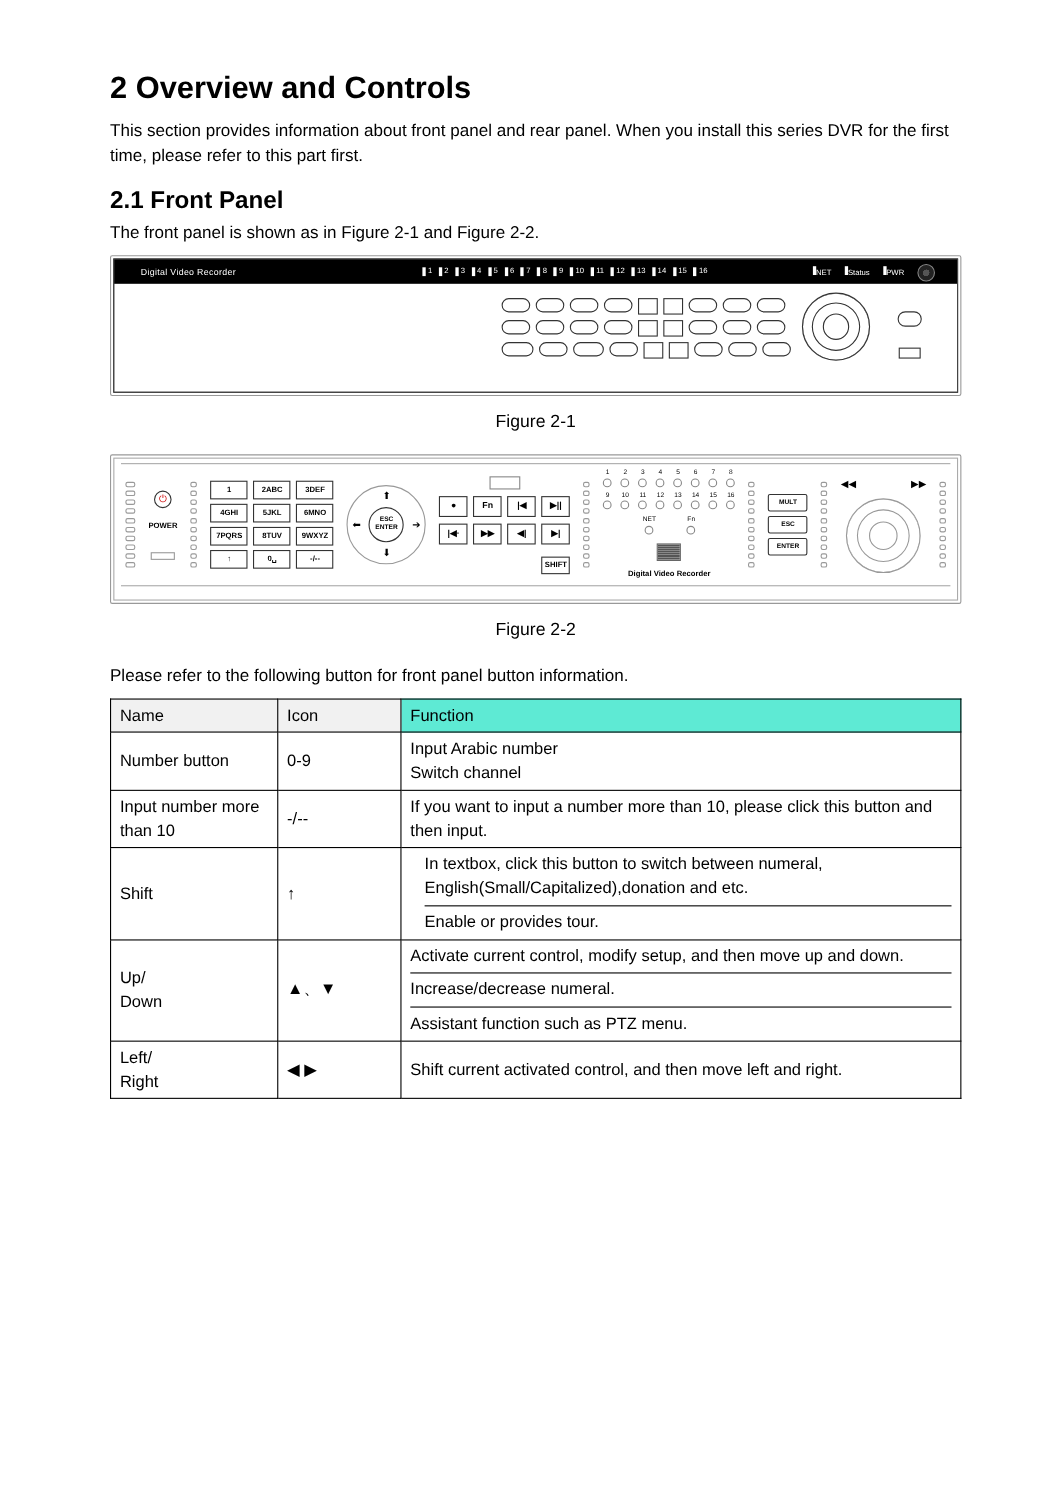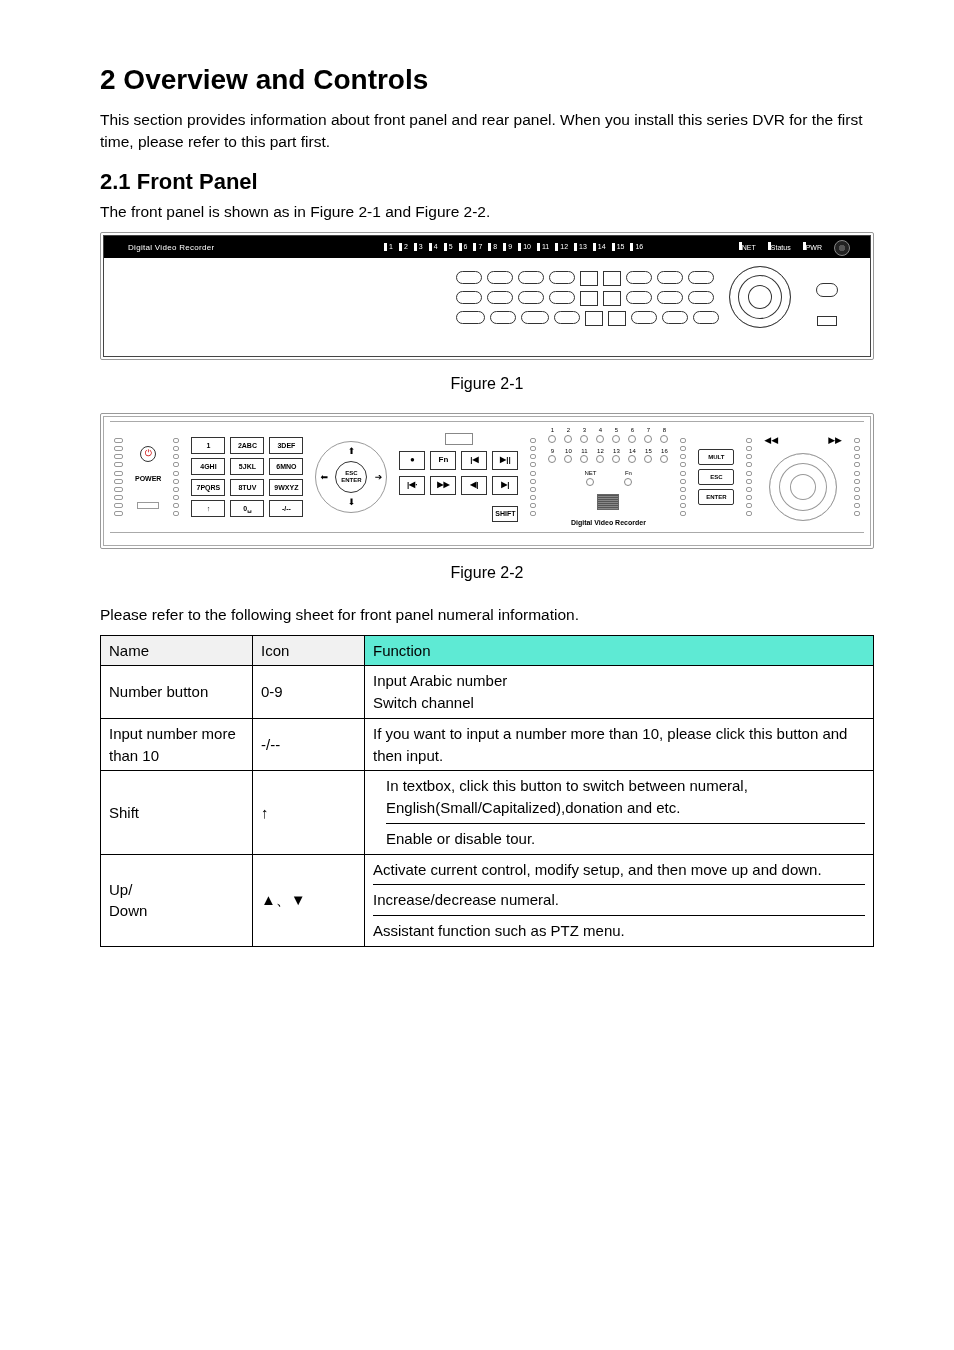"Please refer to the following" p.body-text { text: sheet for front panel numeral -> button for front panel button }
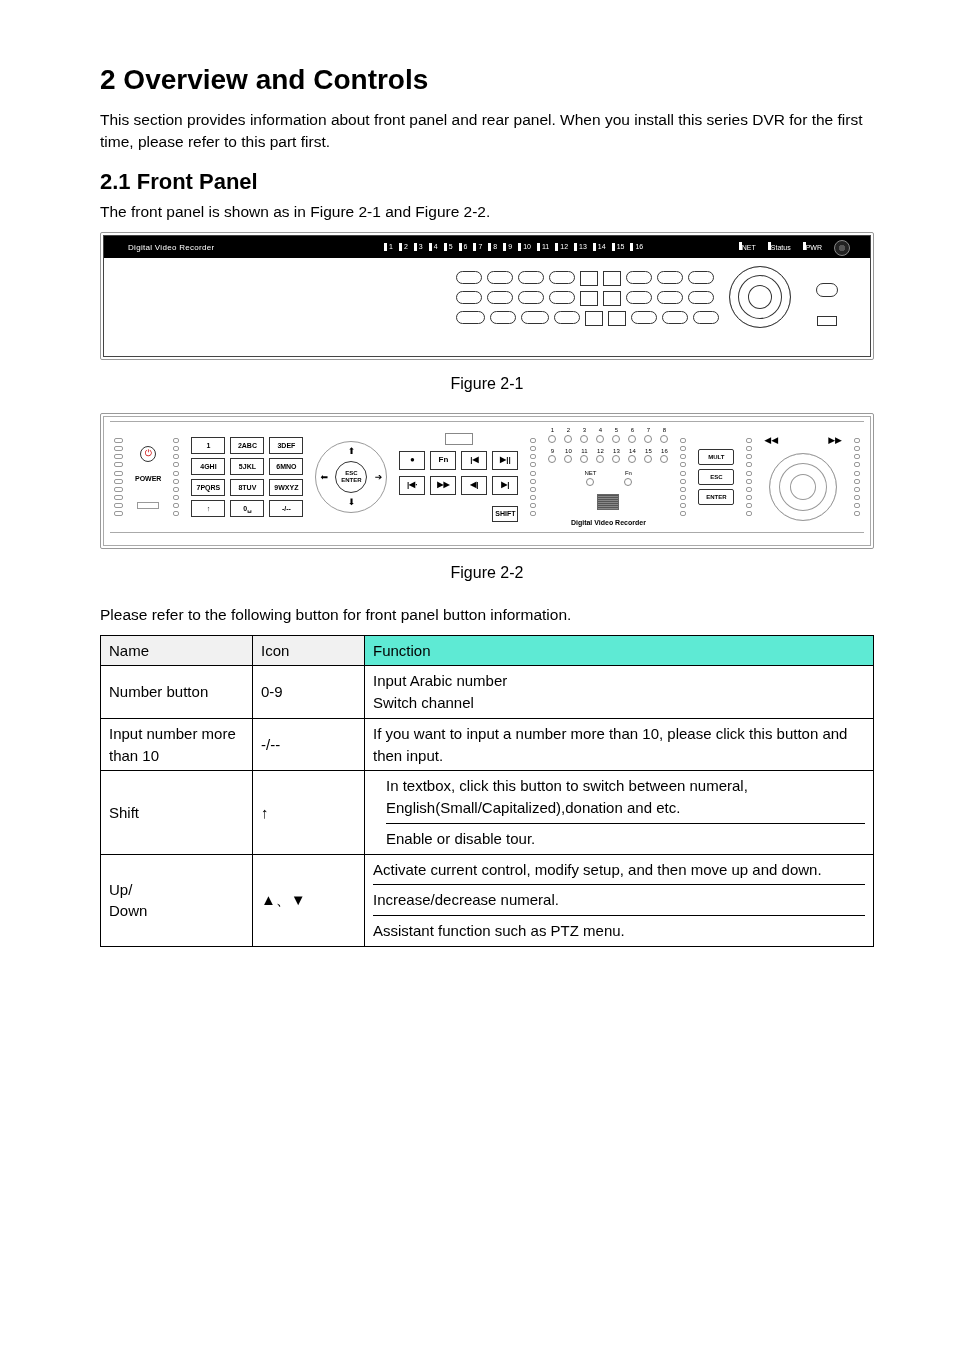"Enable or disable tour." div.subline { text: disable -> provides }
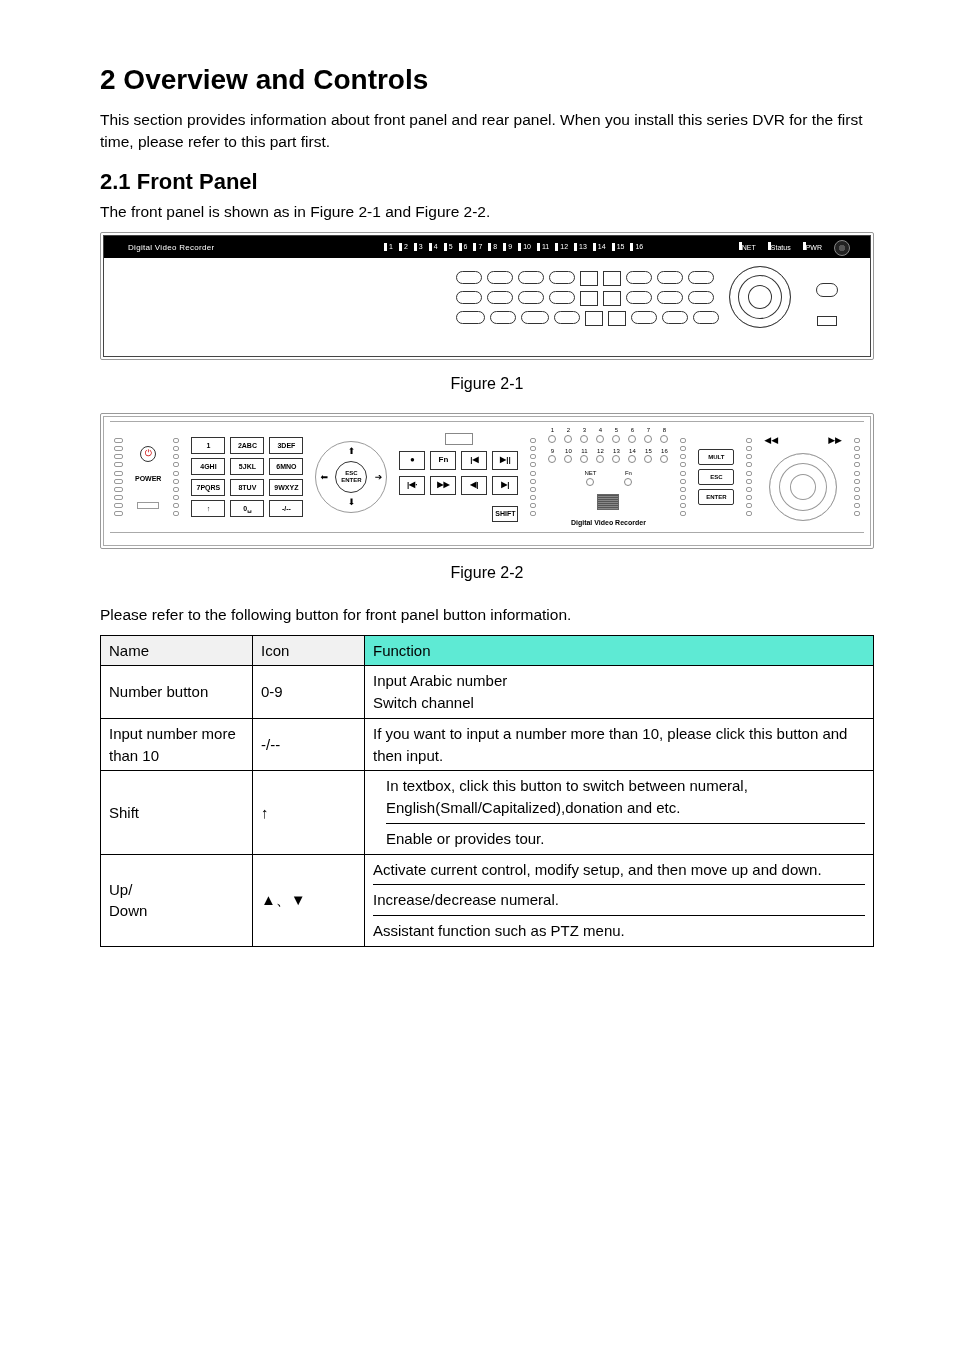"Left/" tr { html: none -> <tr> <td>Left/ Right</td> <td>◀ ▶</td> <td>Shift current activated control, and then move left and right.</td> </tr> }
